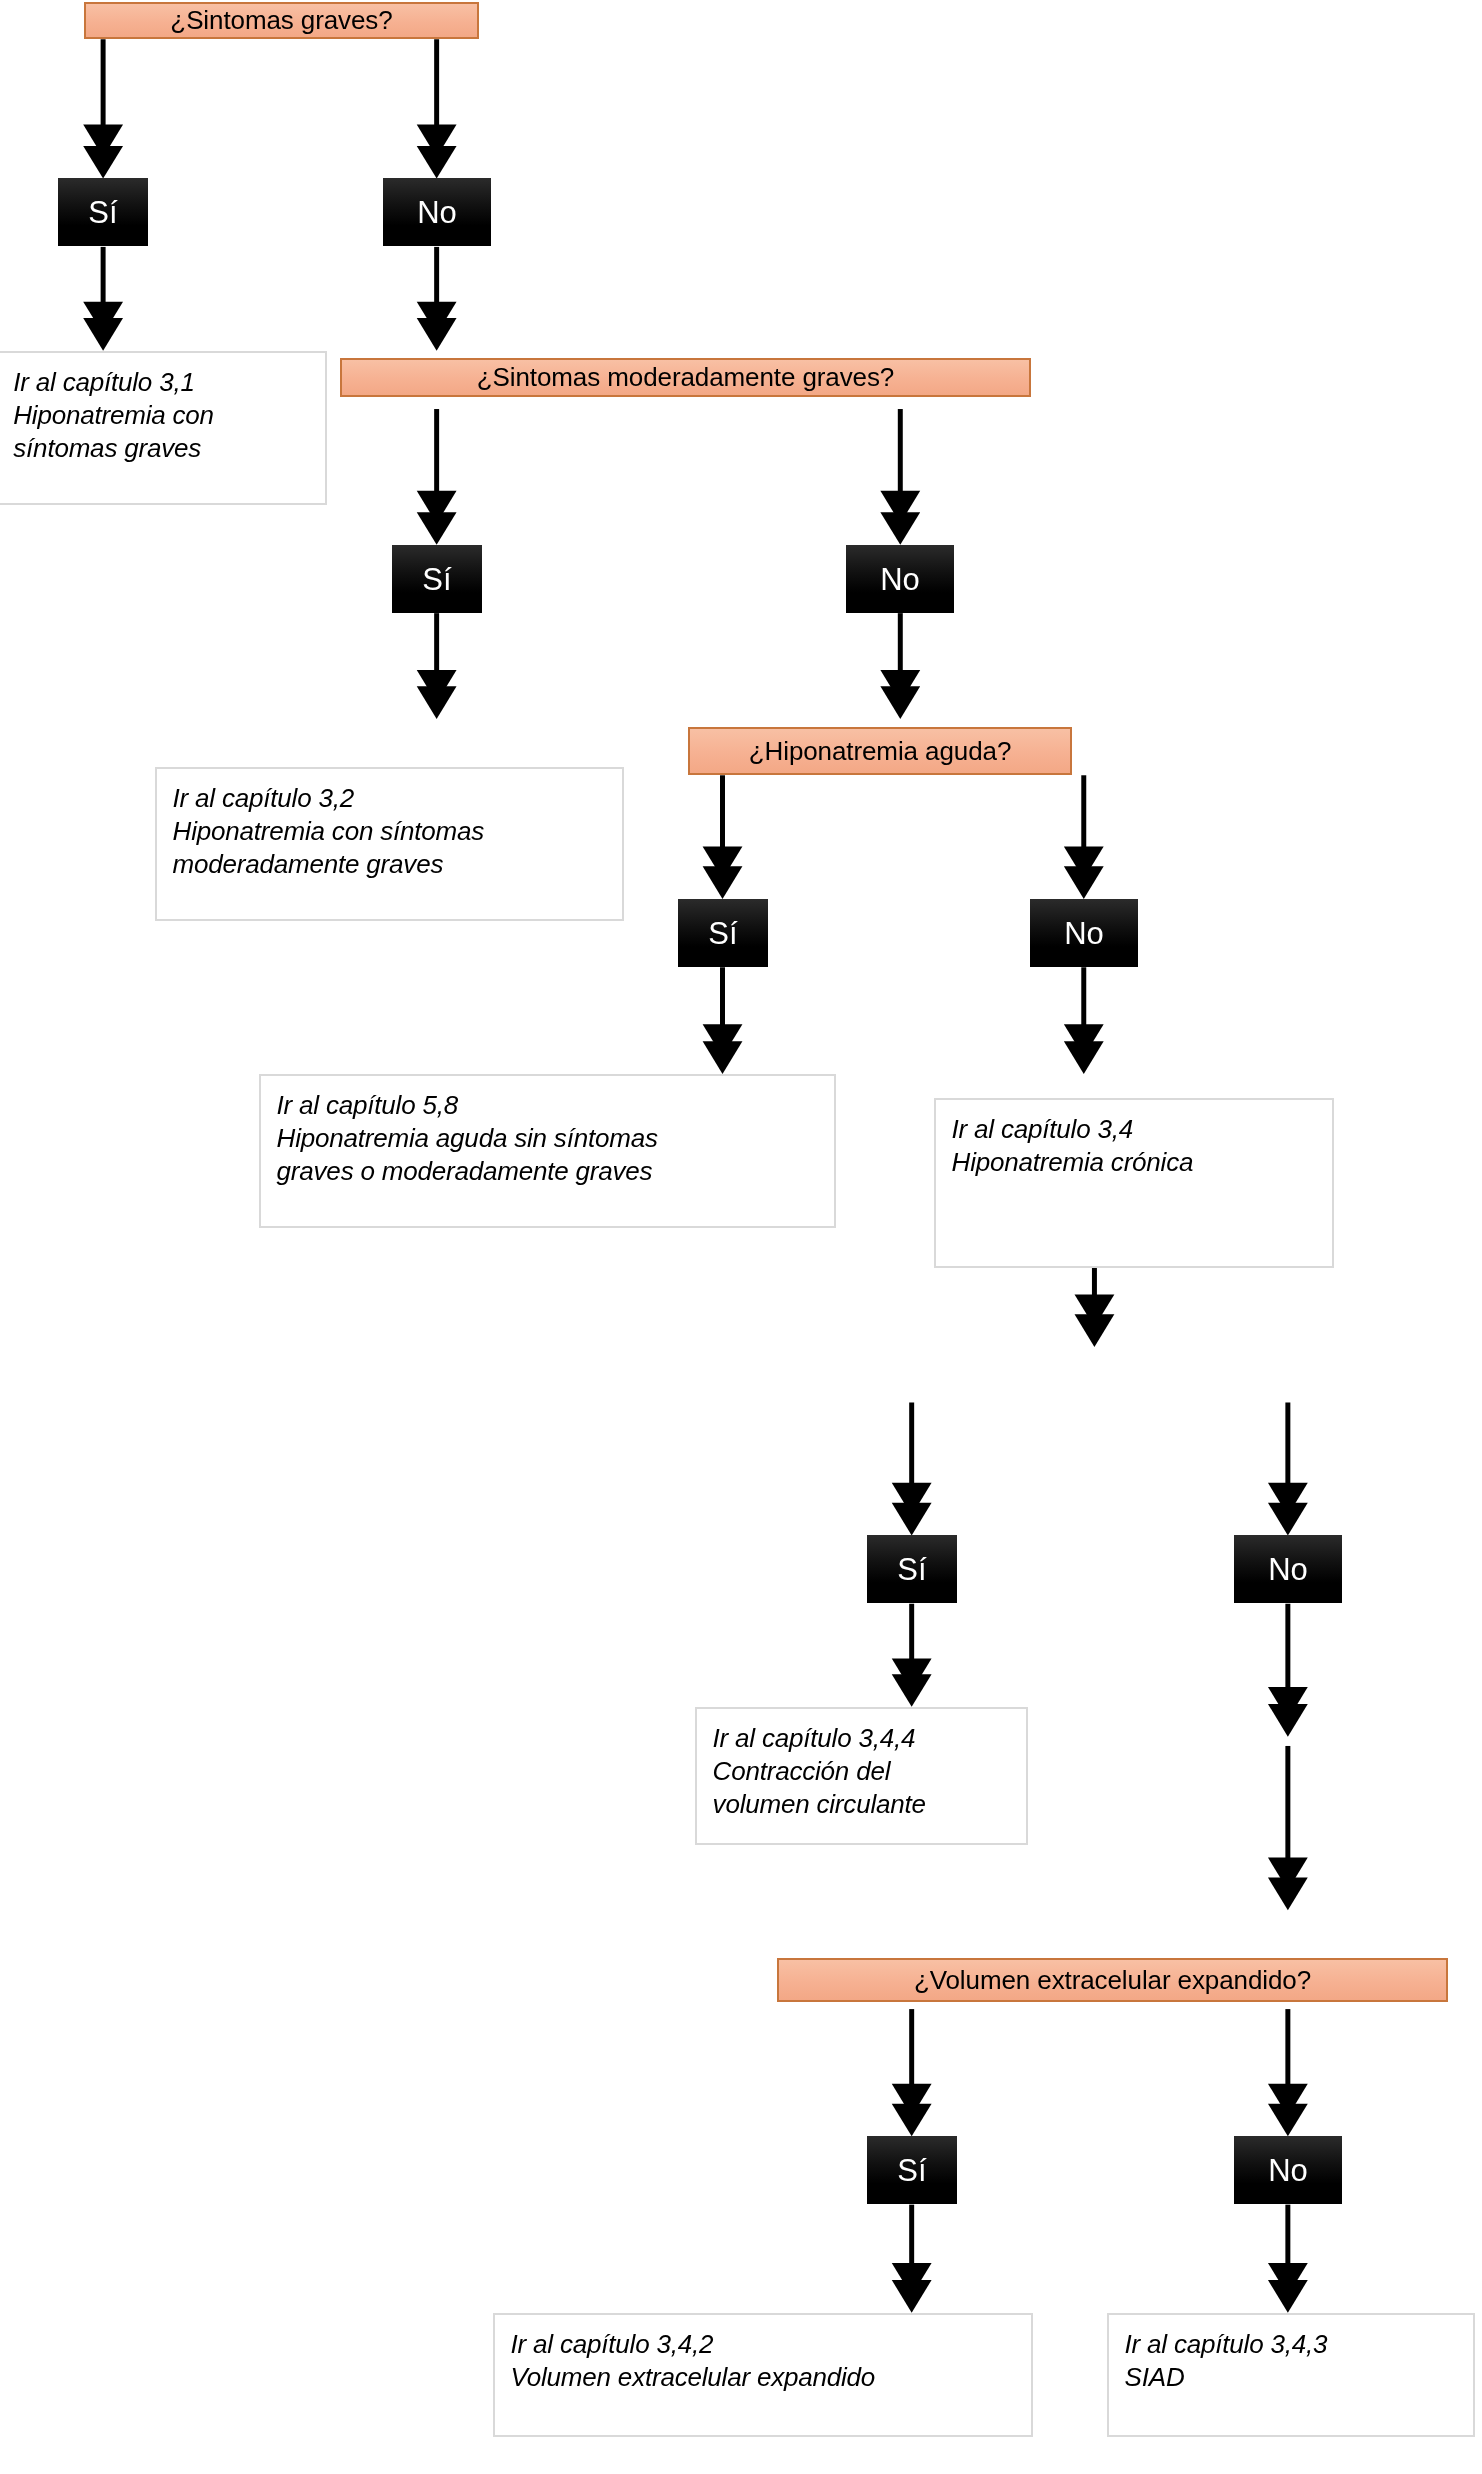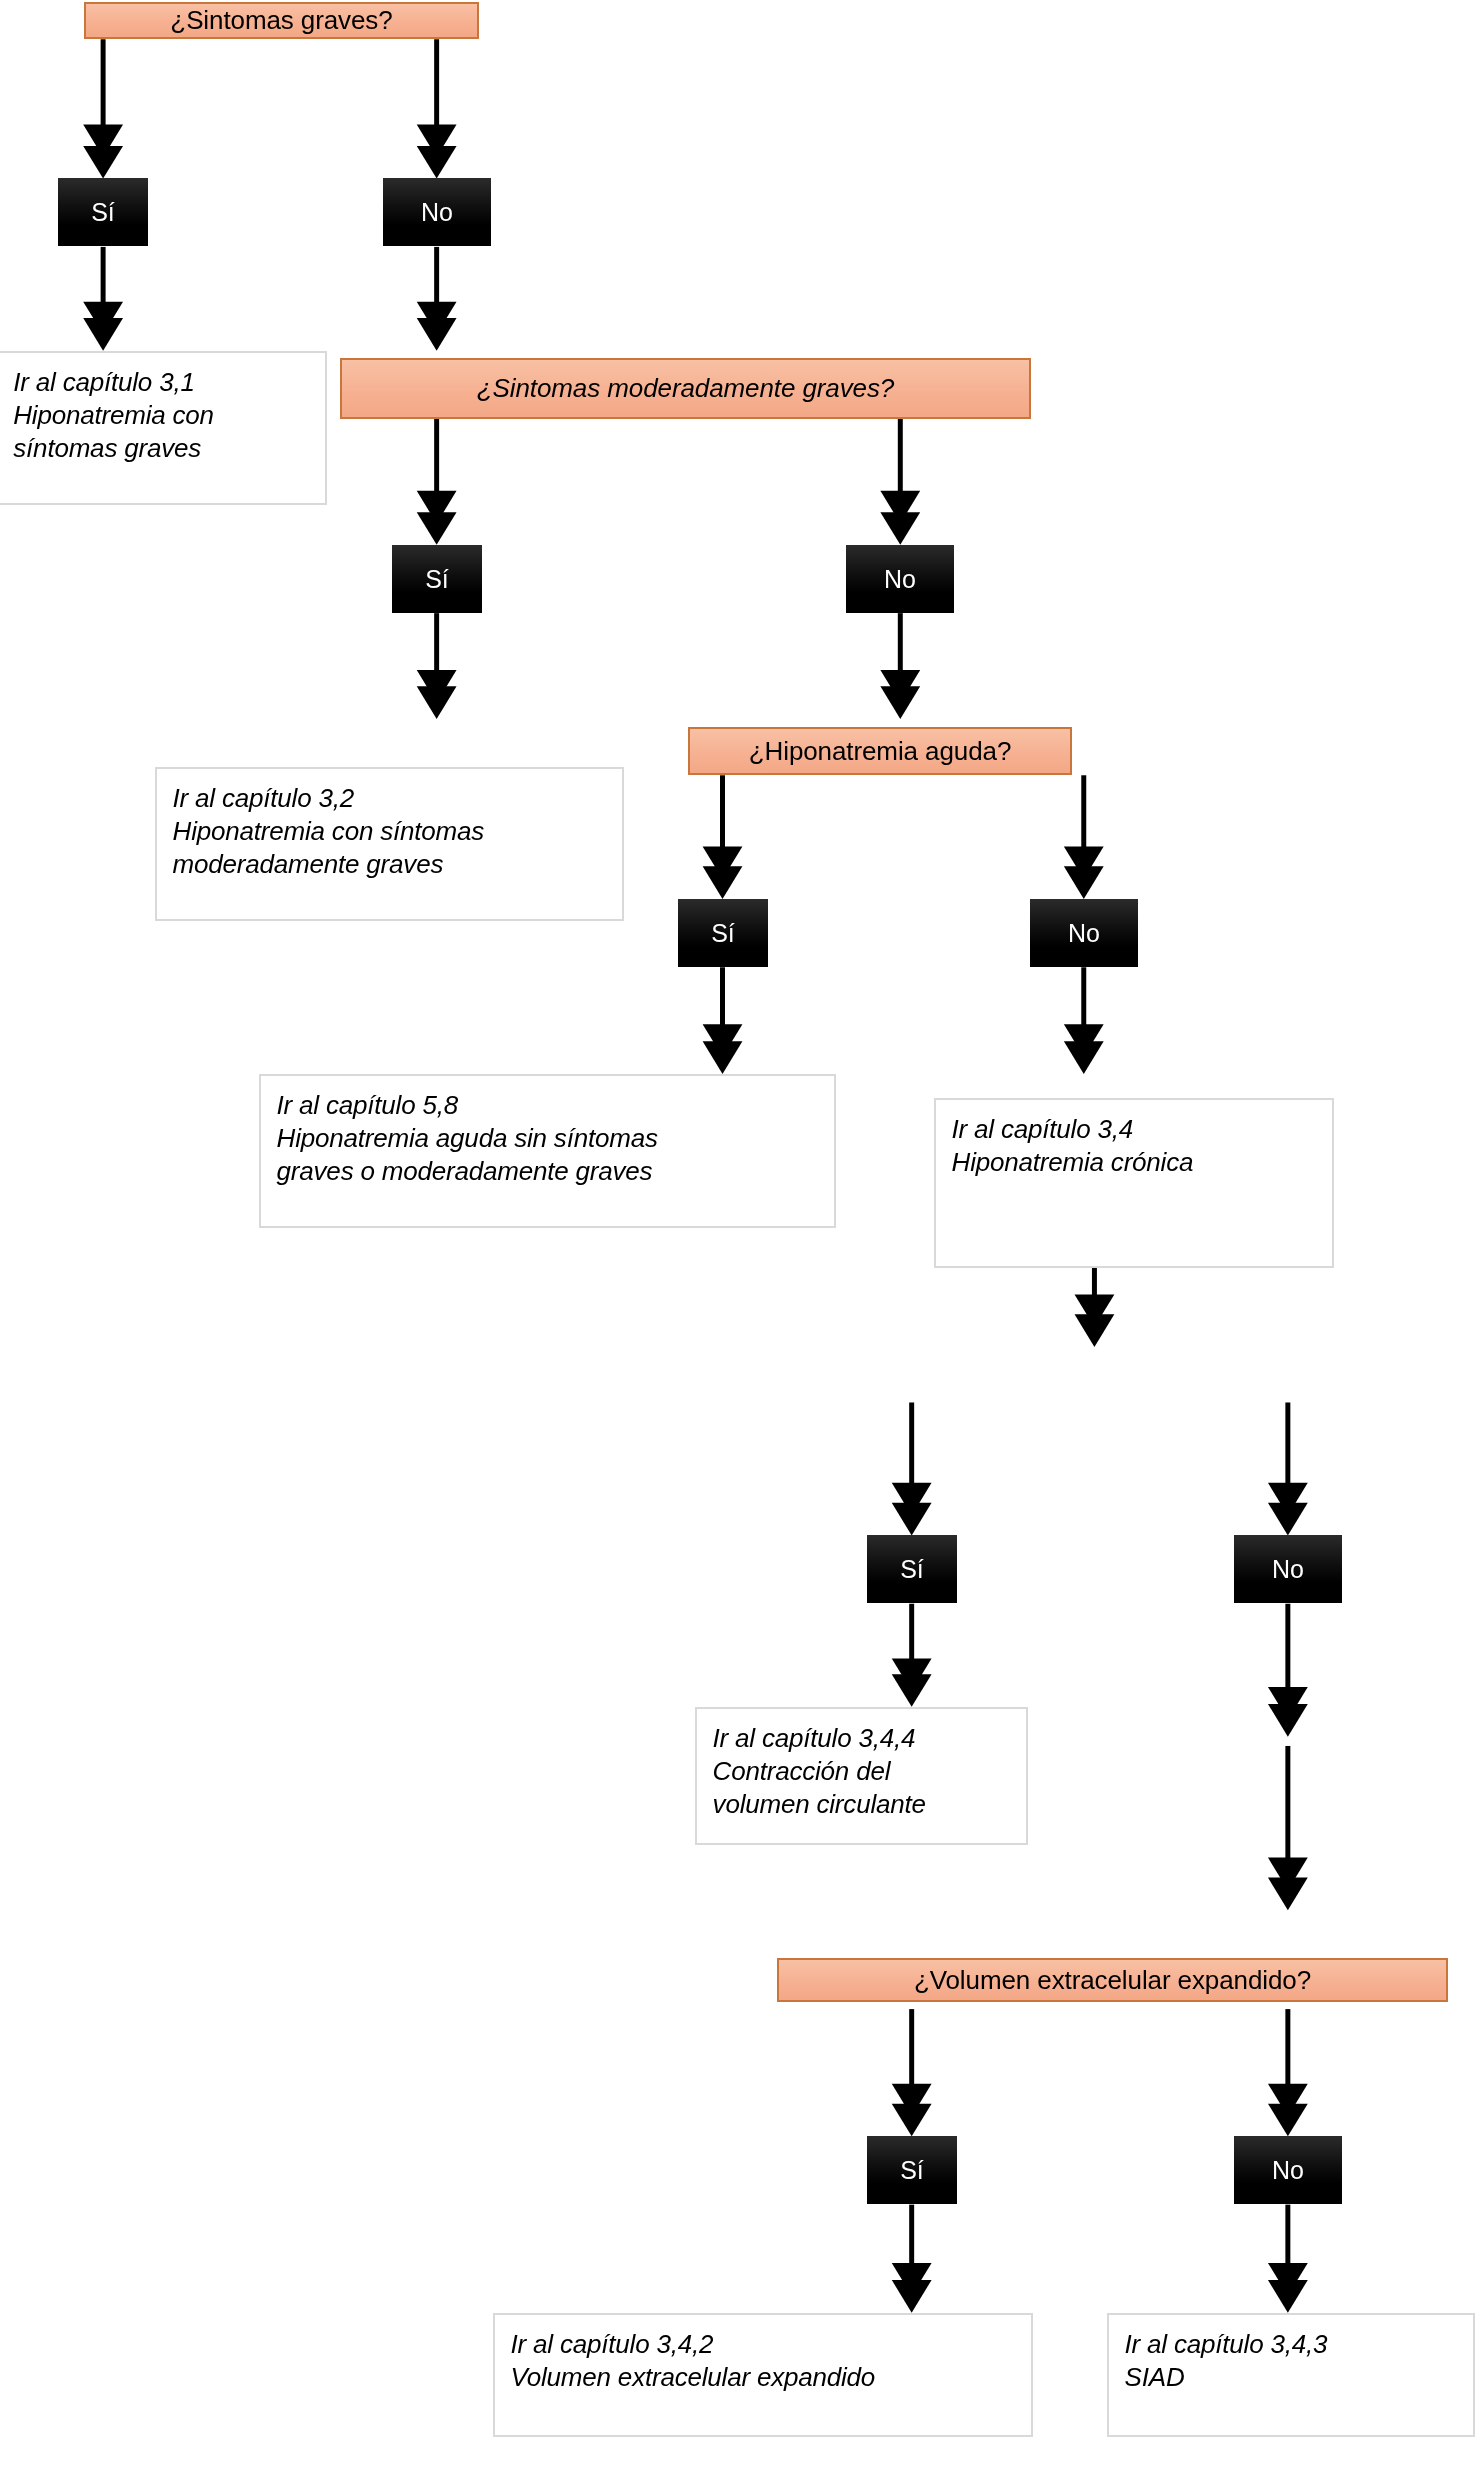"Sí" .chip { font-size: 25px -> 31px }
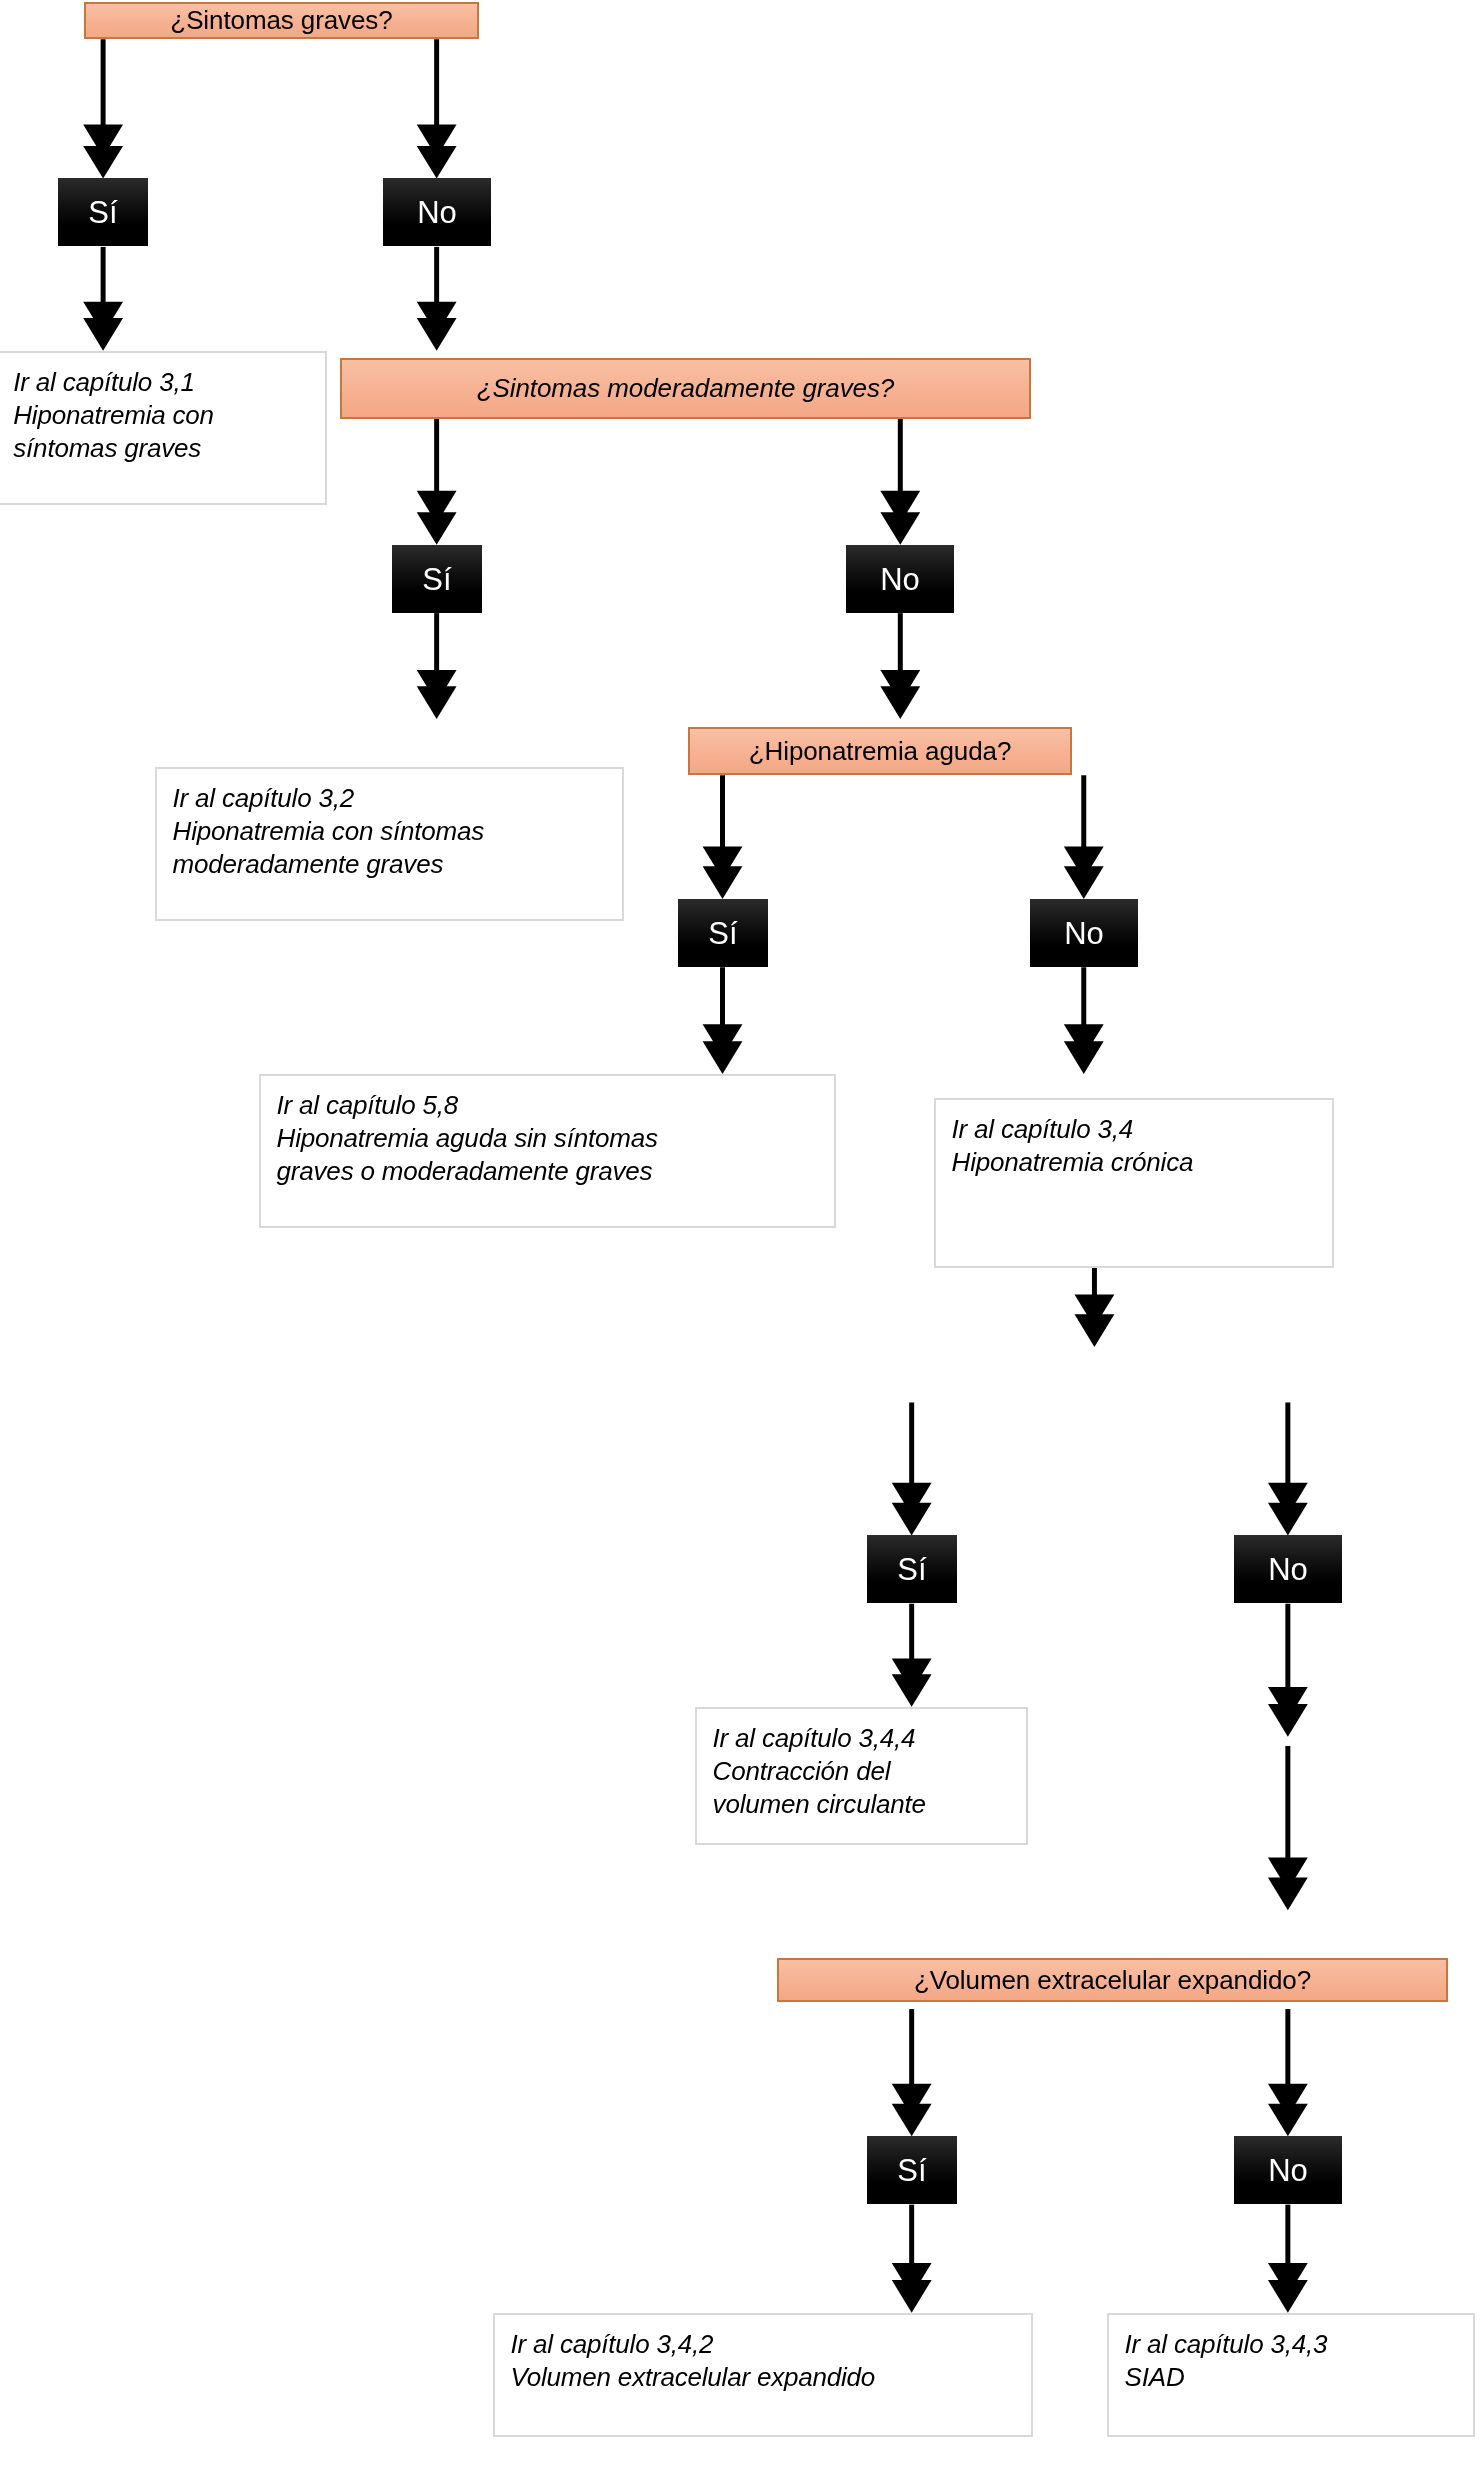"¿Sintomas moderadamente graves?" div.decision { font-style: italic -> none; height: 61px -> 39px }
